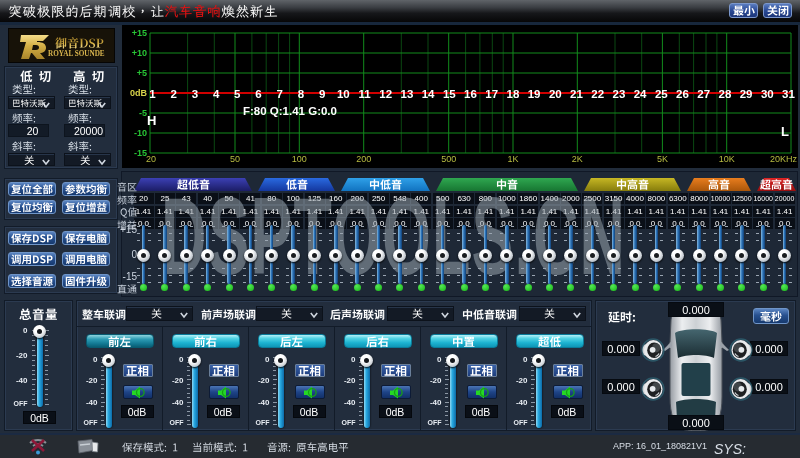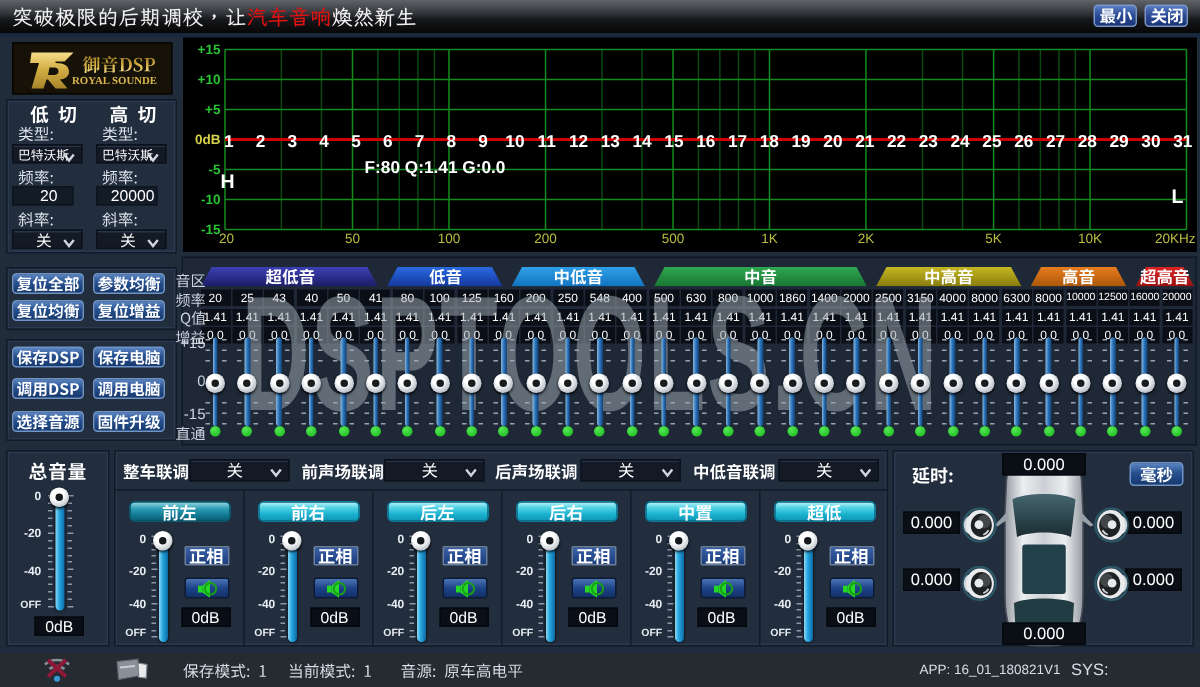"SYS:" div.abs { font-size: 11px -> 14px; font-style: none -> italic }
